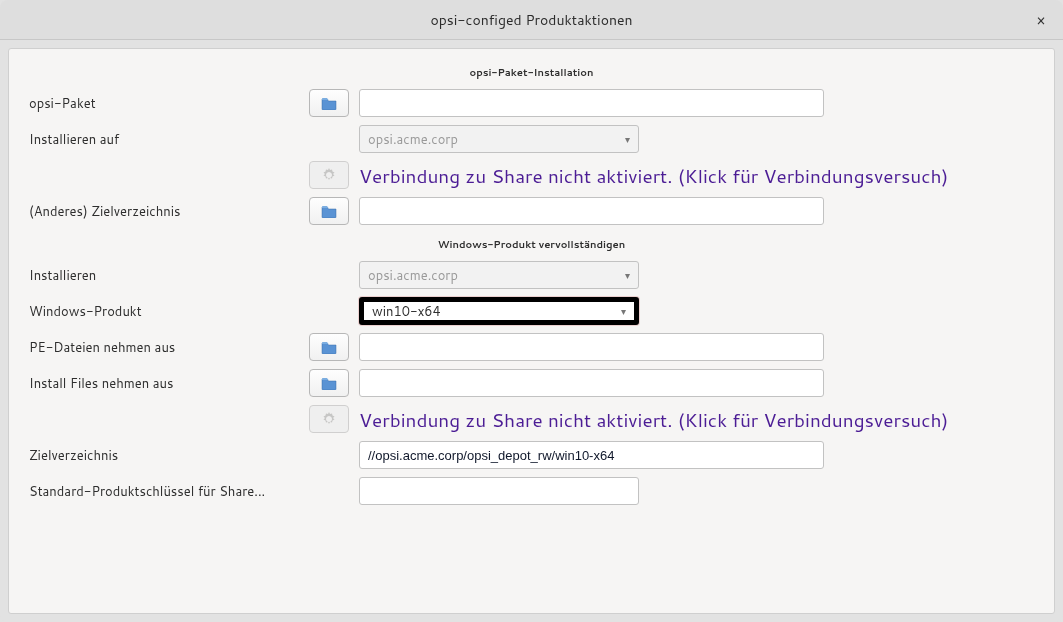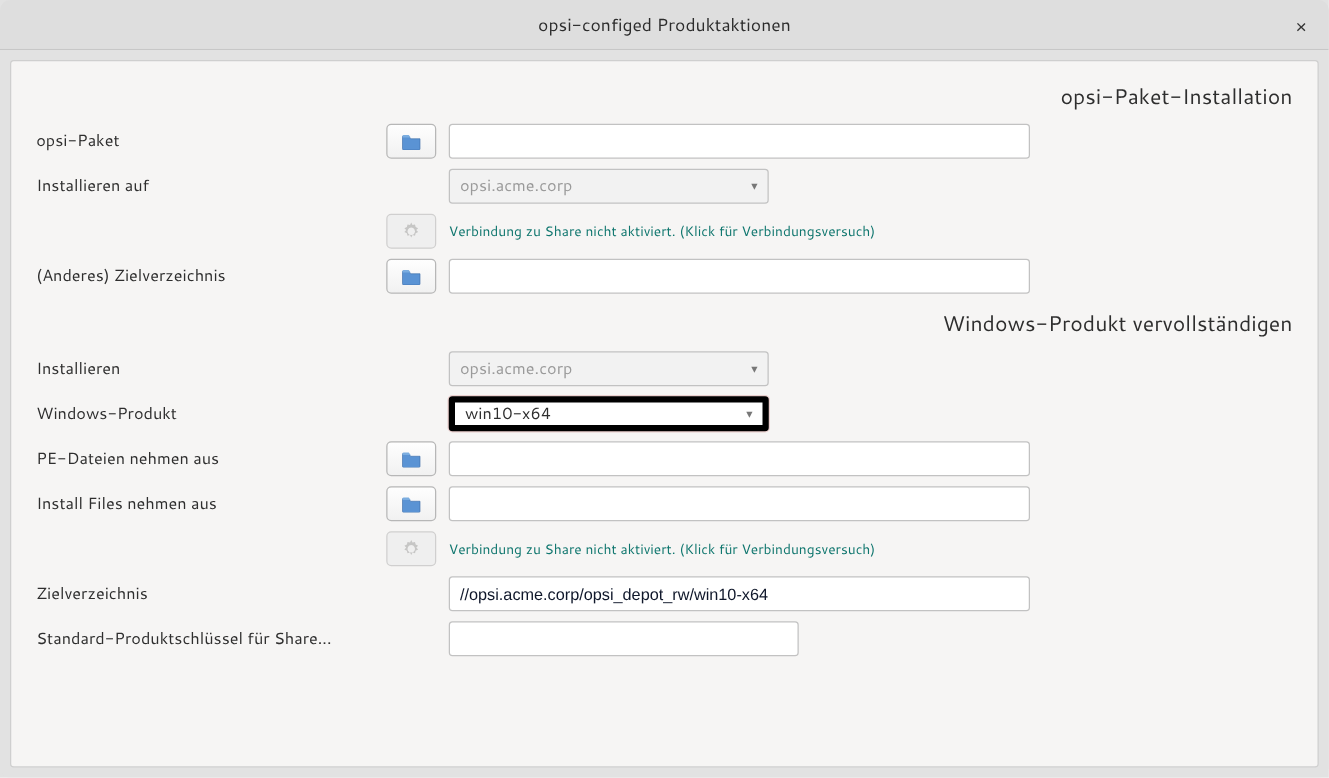"opsi-Paket-Installation" .section-title { font-size: 17px -> 10px; font-weight: none -> bold; text-align: right -> center }
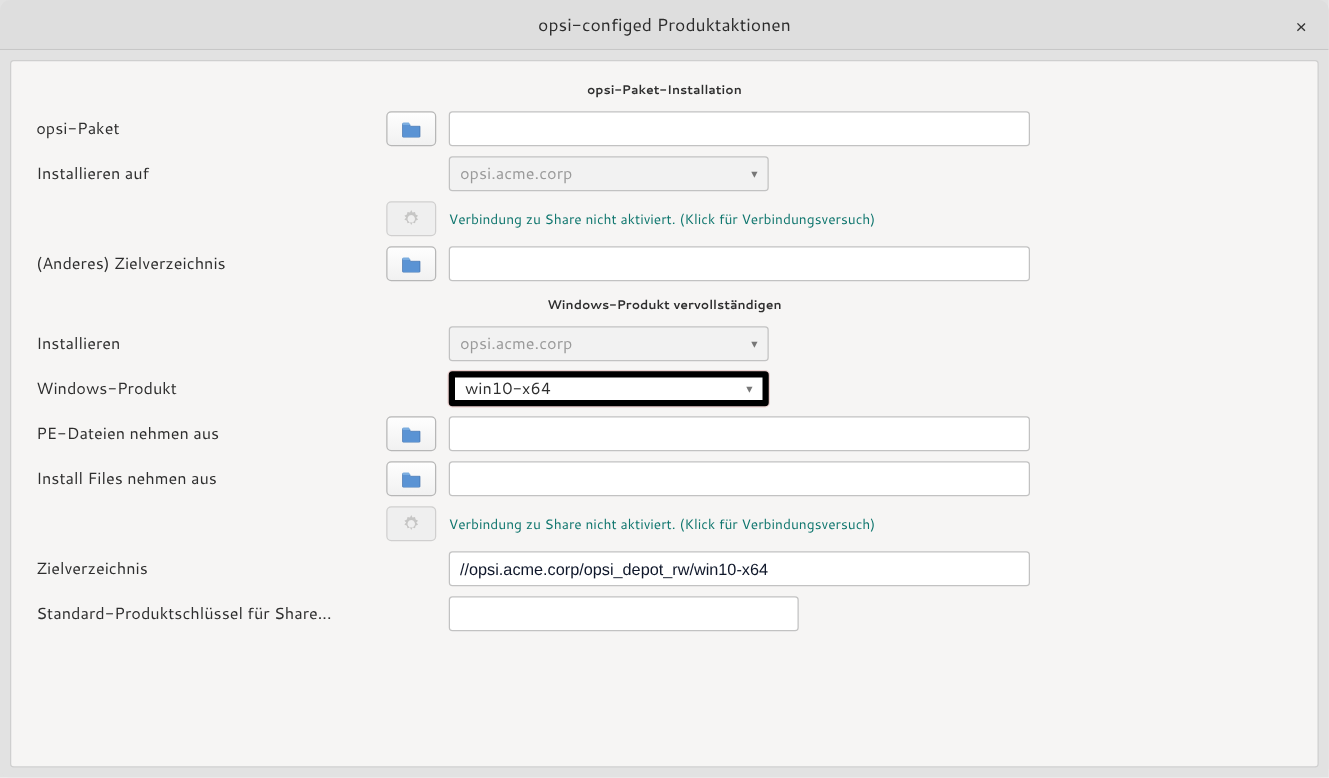"opsi.acme.corp" .select { width: 256px -> 280px }
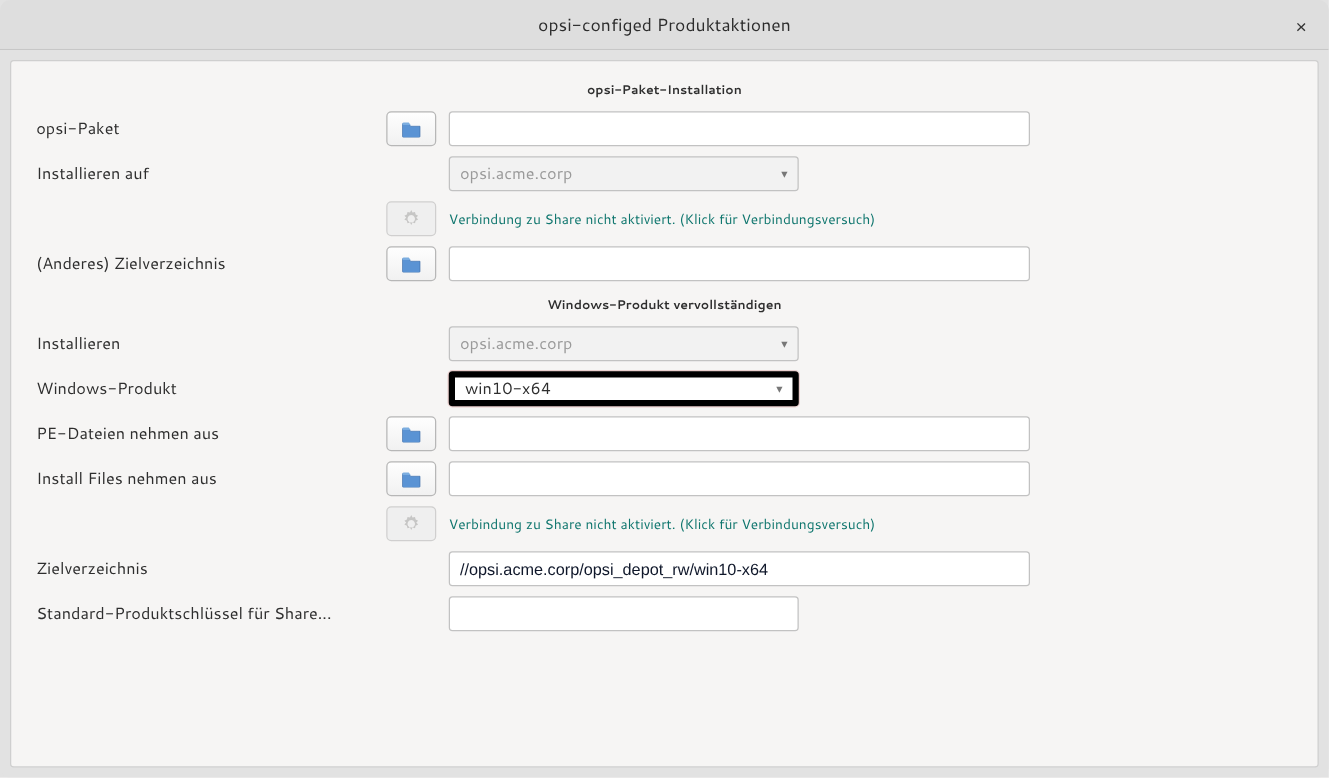"Verbindung zu Share nicht aktiviert." .status-text { color: #0f766e -> #4c1d95; font-size: 11px -> 19px }
